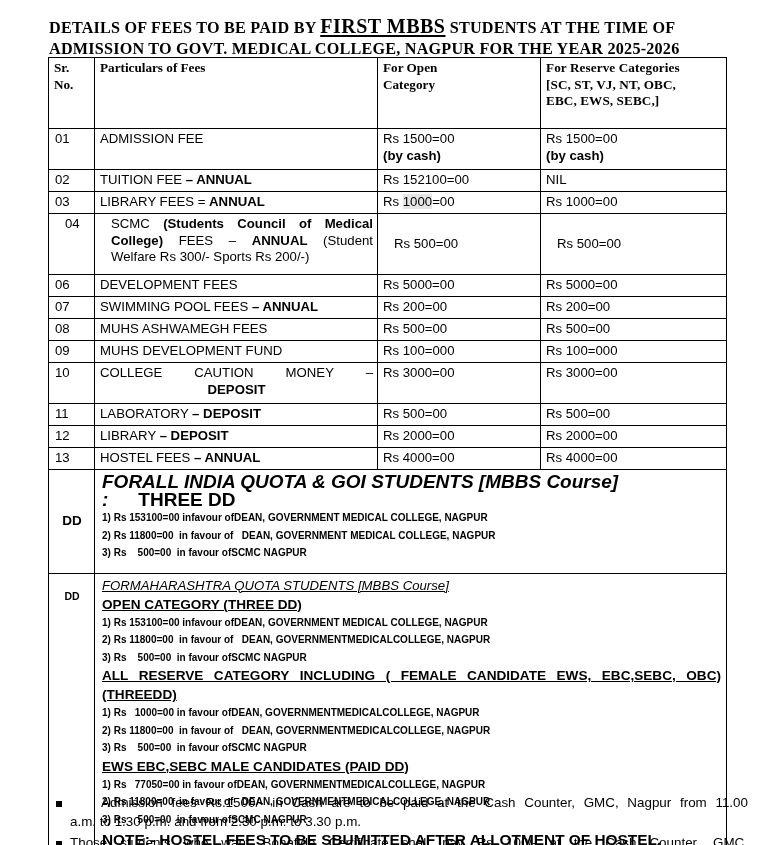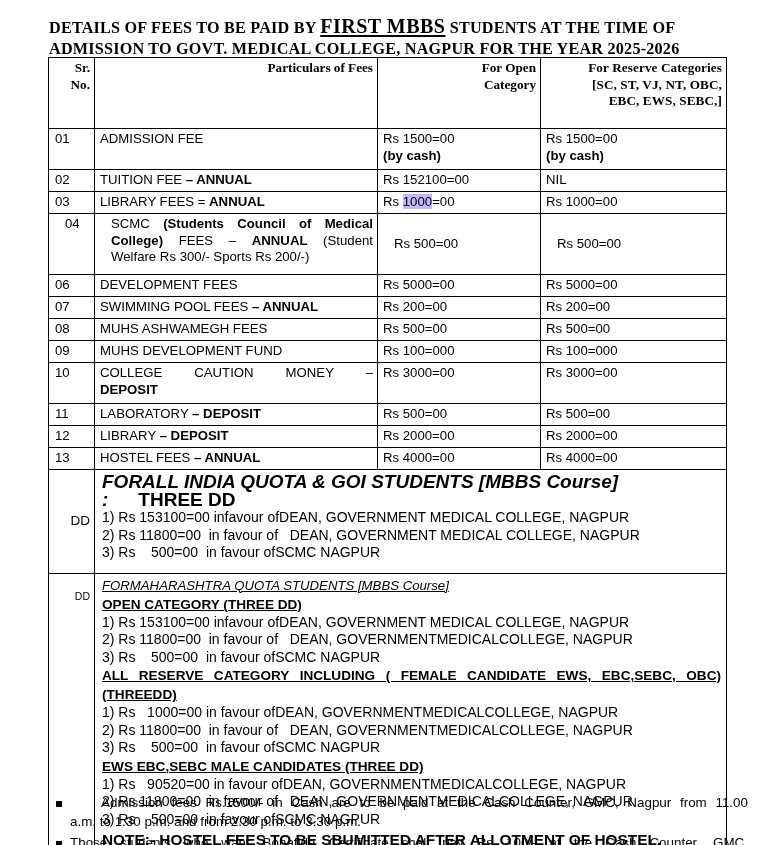"Sr." thead th { text-align: right -> left }
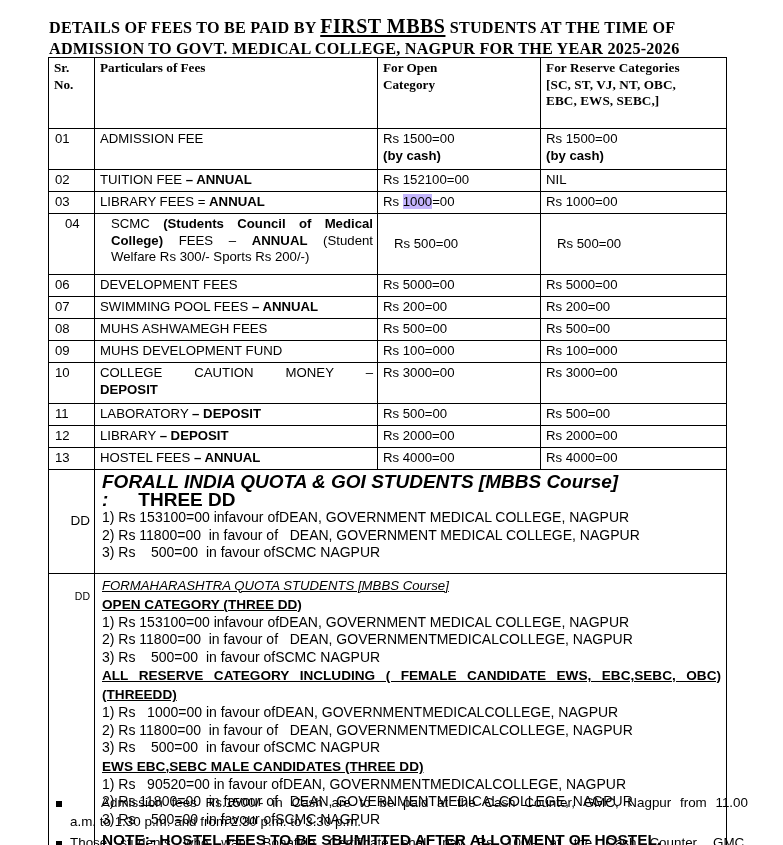"(by cash)" .b { text-align: none -> center }
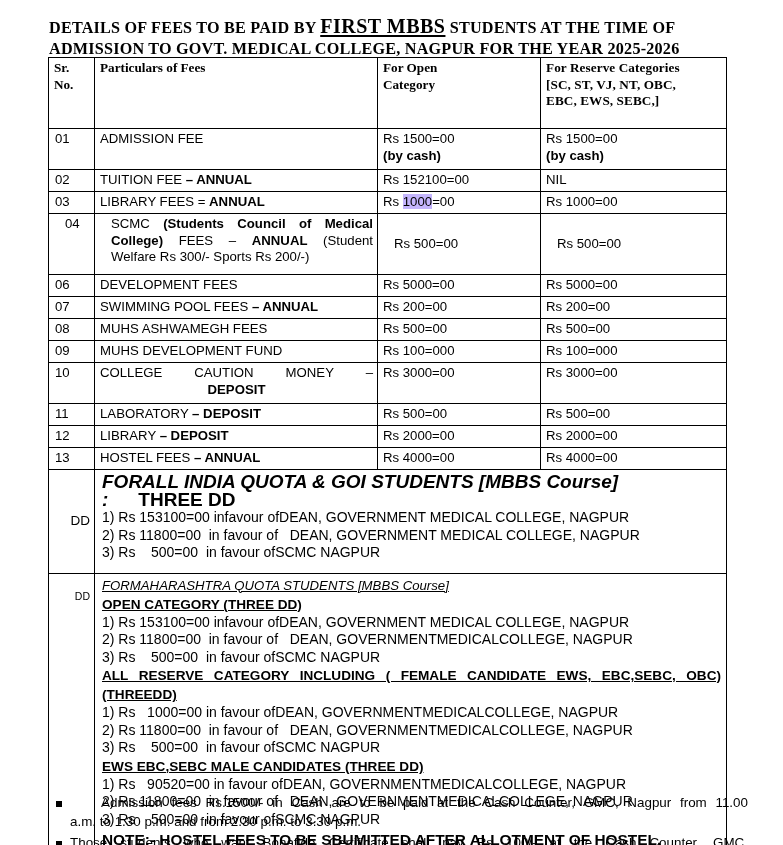"1000" .sel { background: #c4b5fd -> #e5e5e5 }
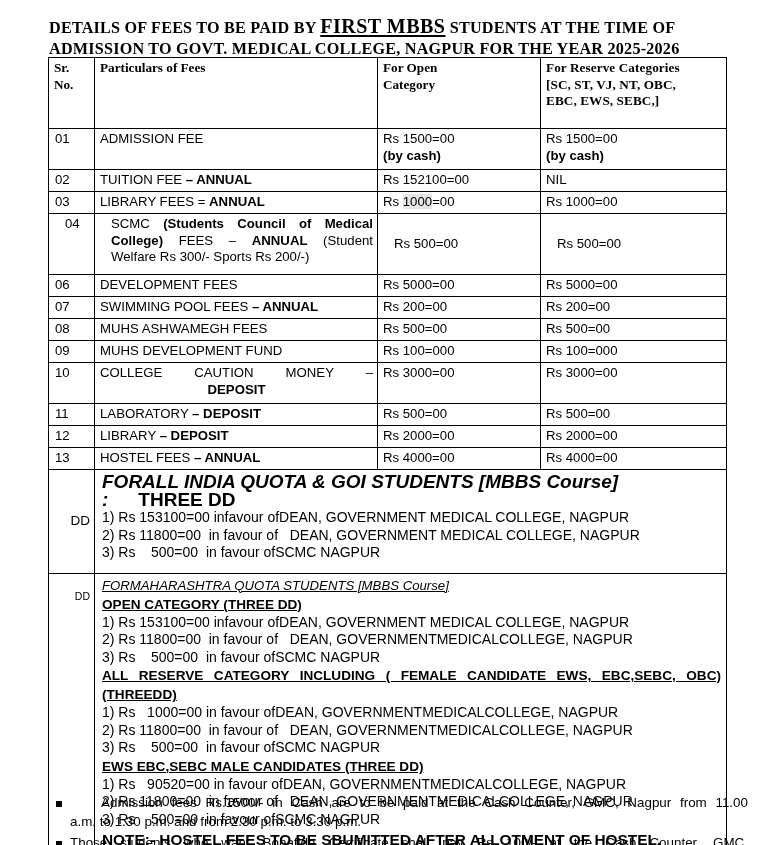"DD" td.dd-label { font-weight: normal -> bold; text-align: right -> center }
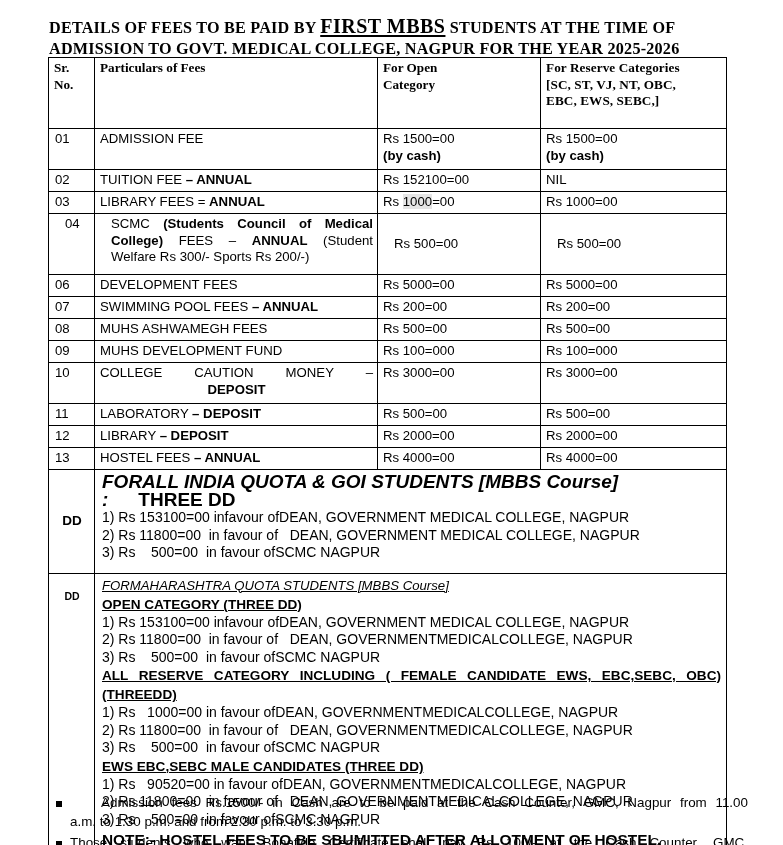"1) Rs 153100=00 infavour ofDEAN," .dd-item { font-size: 14px -> 10px; font-weight: normal -> bold }
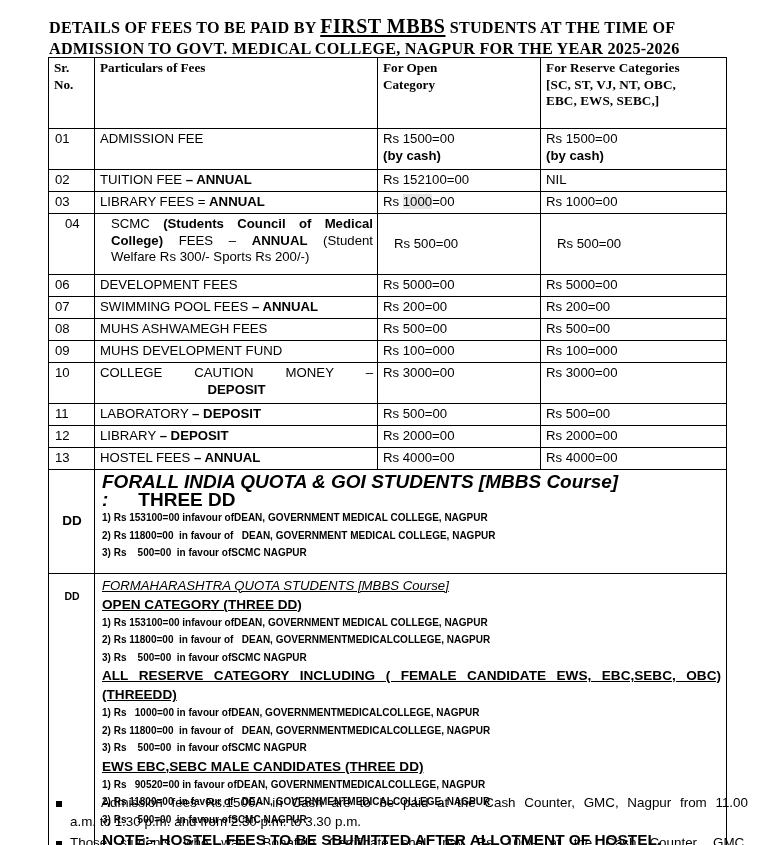"EWS EBC,SEBC MALE CANDIDATES (THREE" span.dd-sub-u { text: THREE -> PAID }
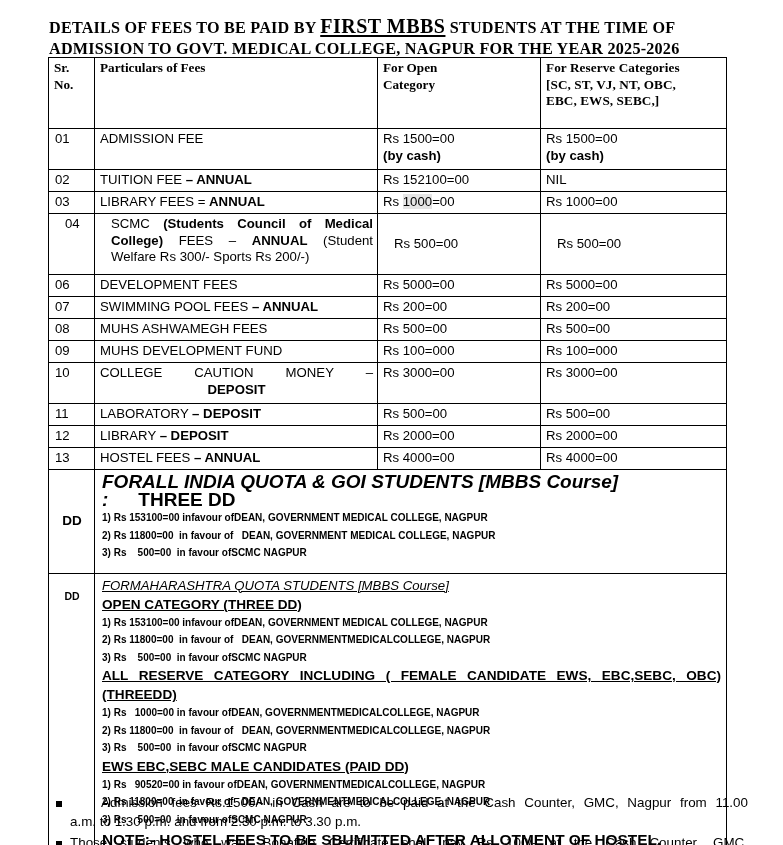"1) Rs 90520=00 in favour" div.dd-item { text: 90520 -> 77050 }
